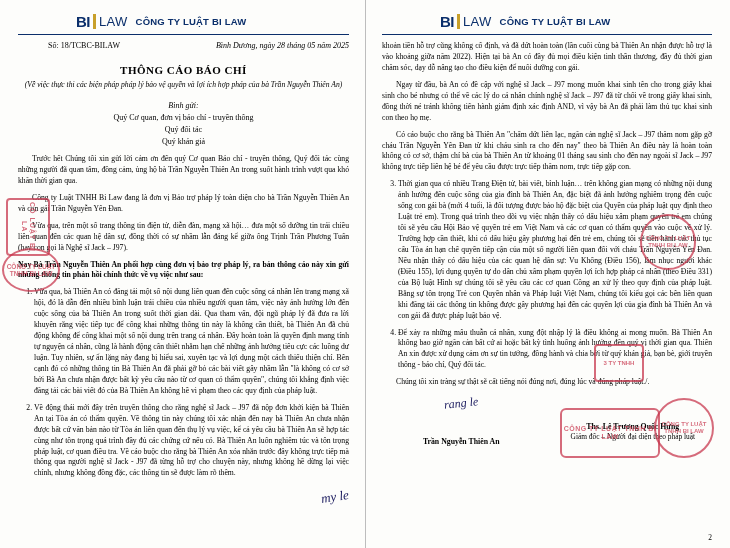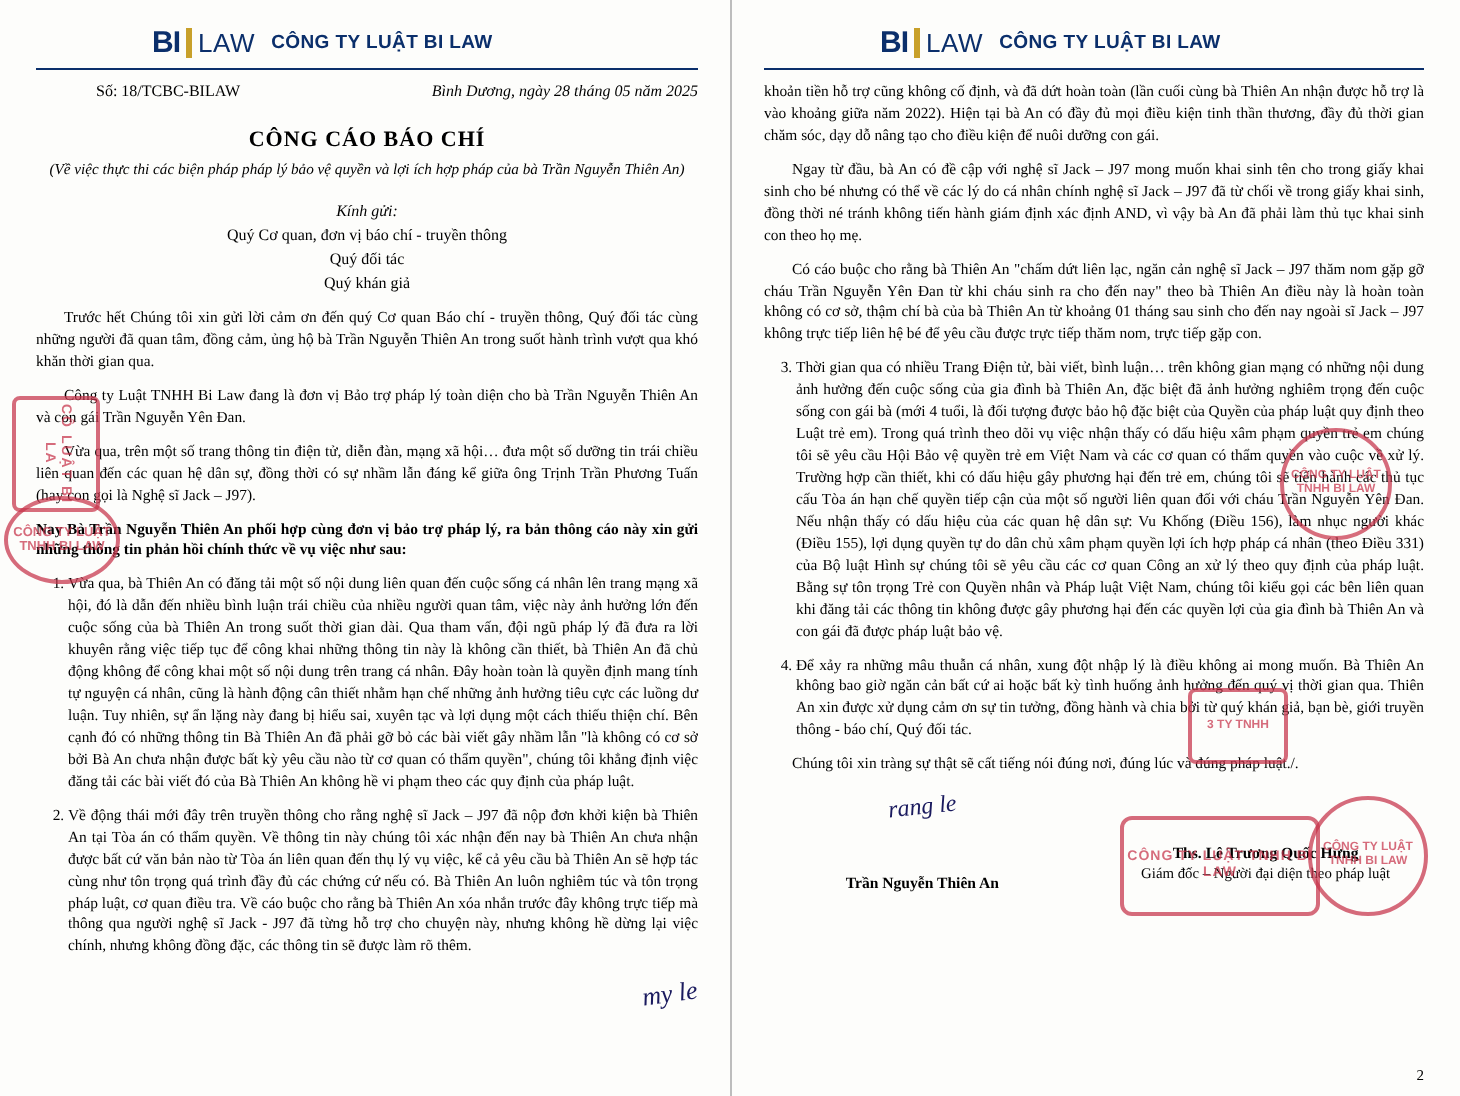"CÔNG CÁO BÁO CHÍ" div.doc-title { text: CÔNG -> THÔNG }
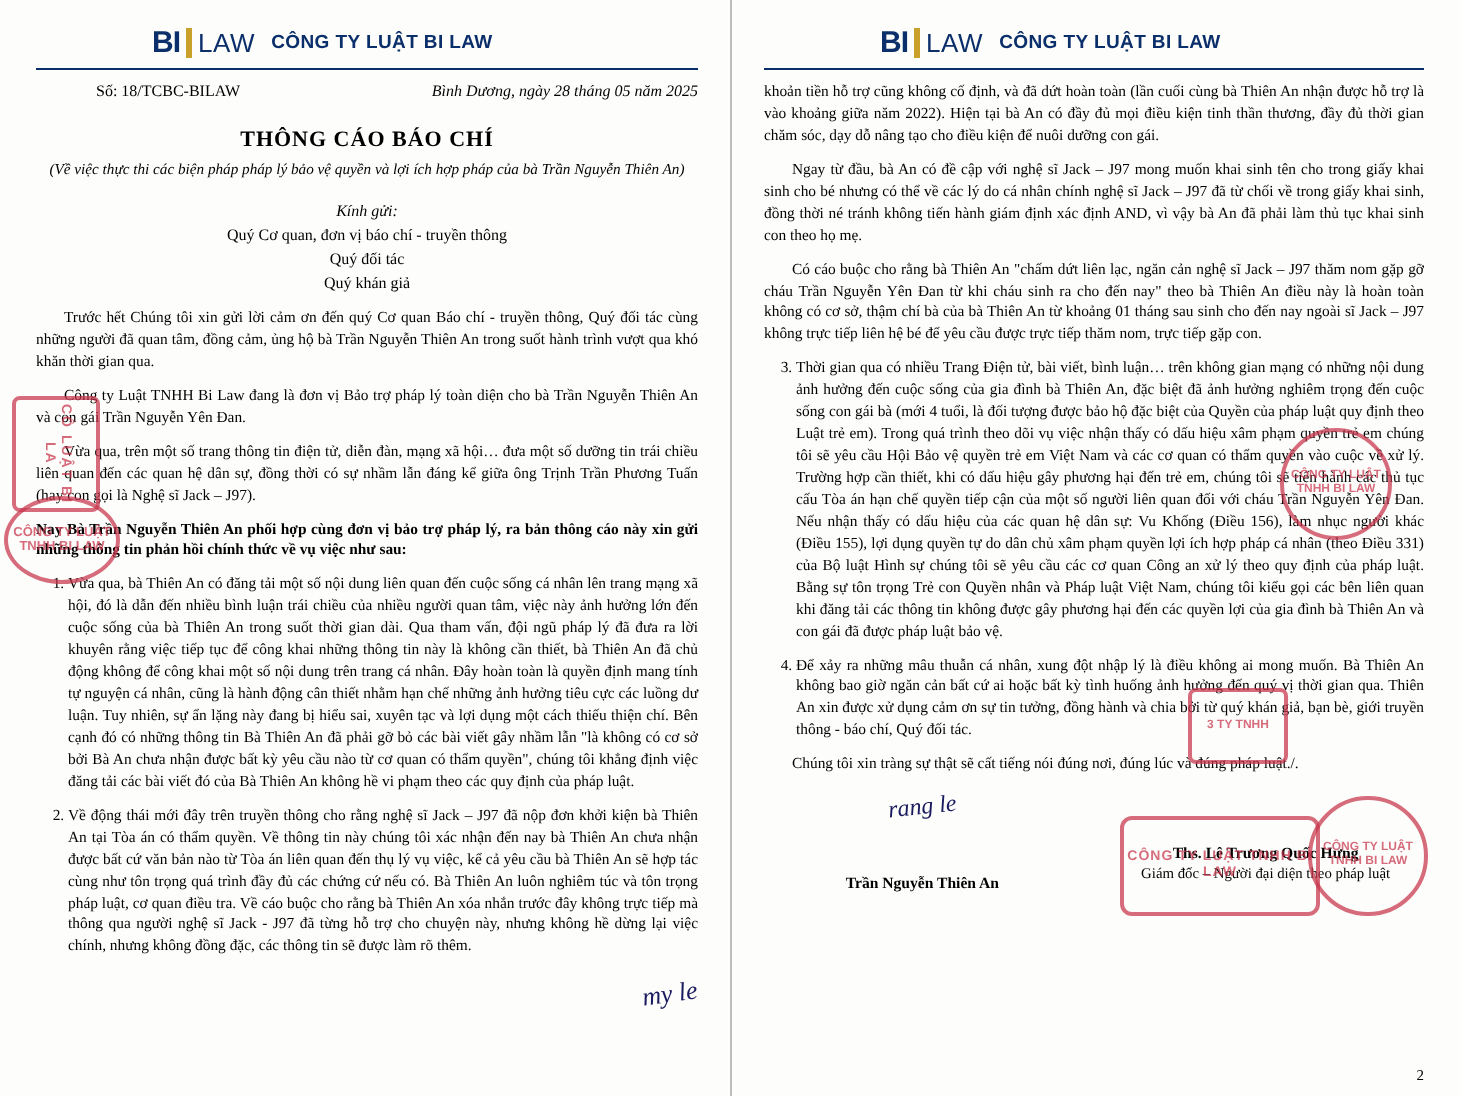"Kính gửi:" div.addr-line { text: Kính -> Bình }
